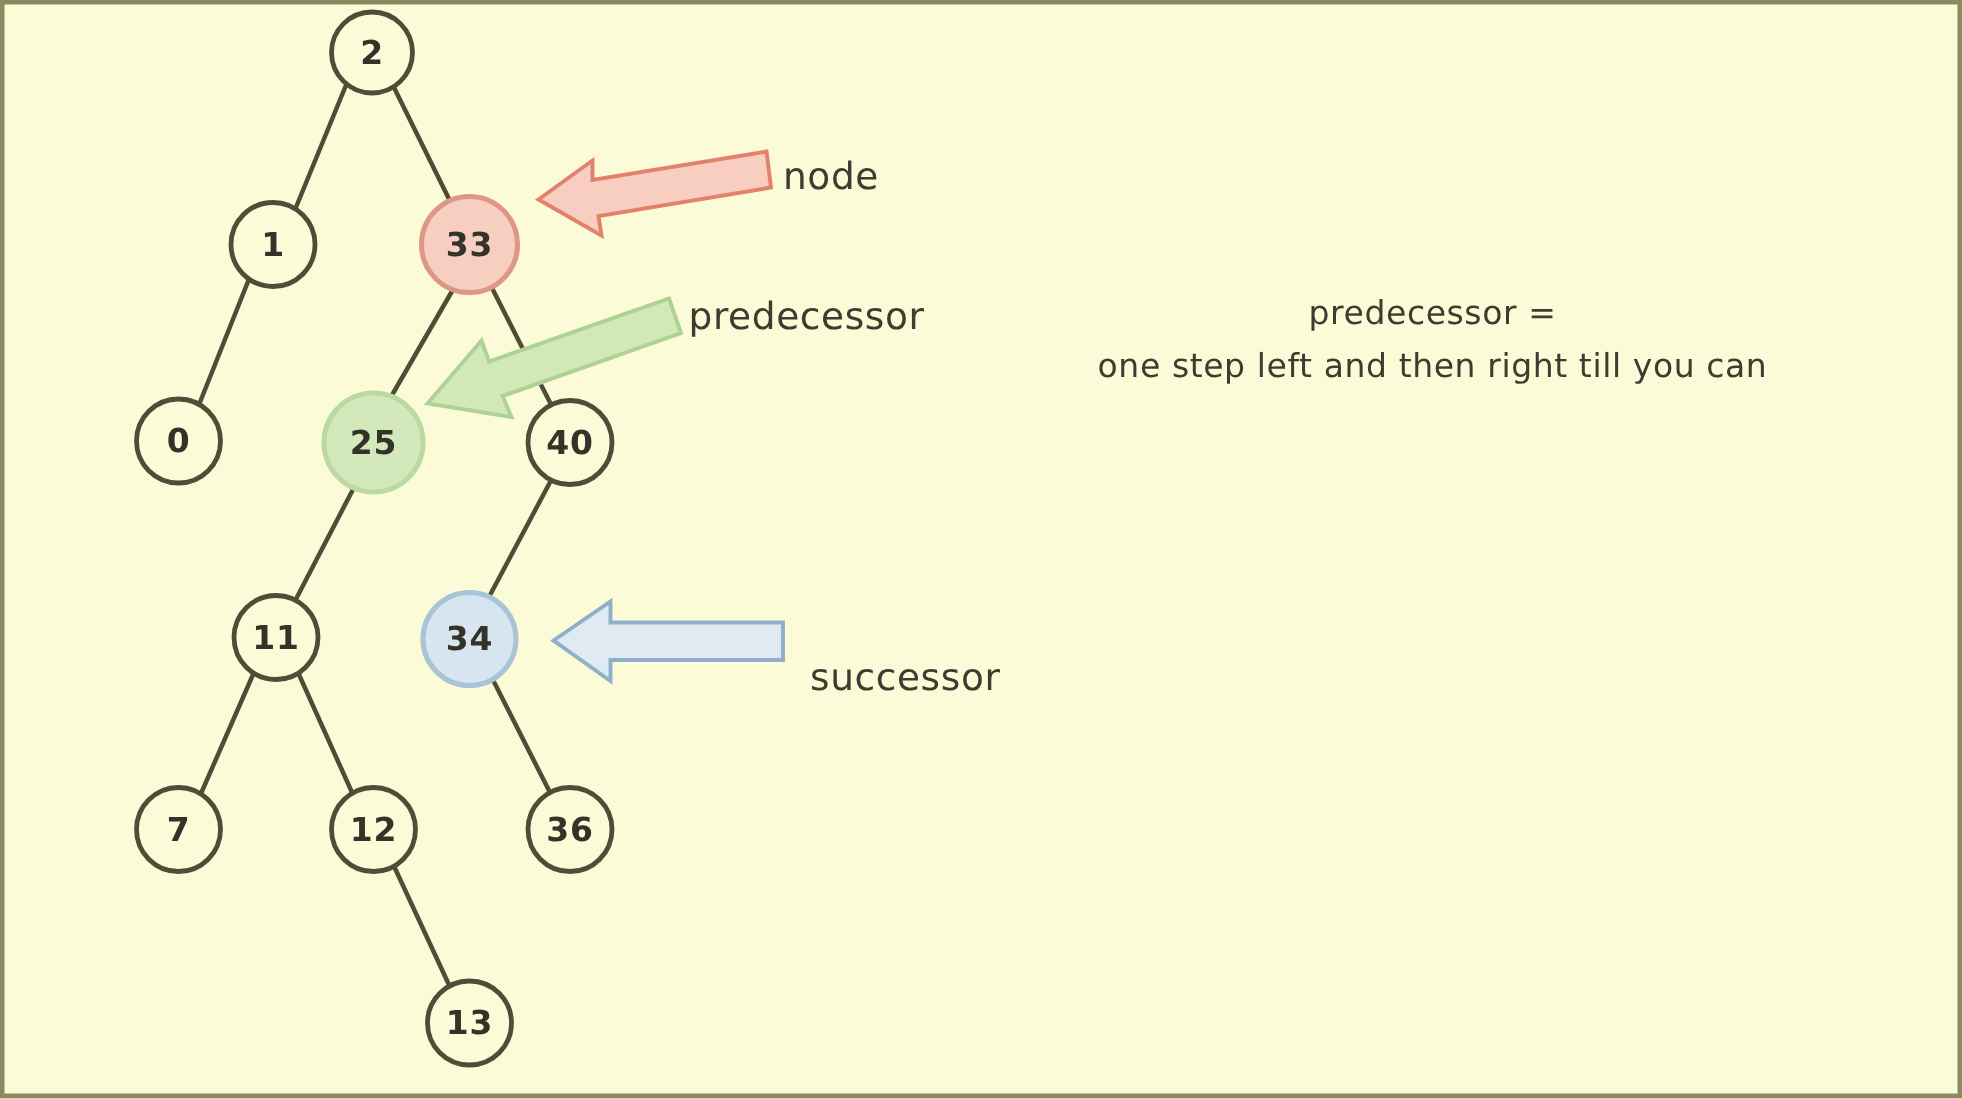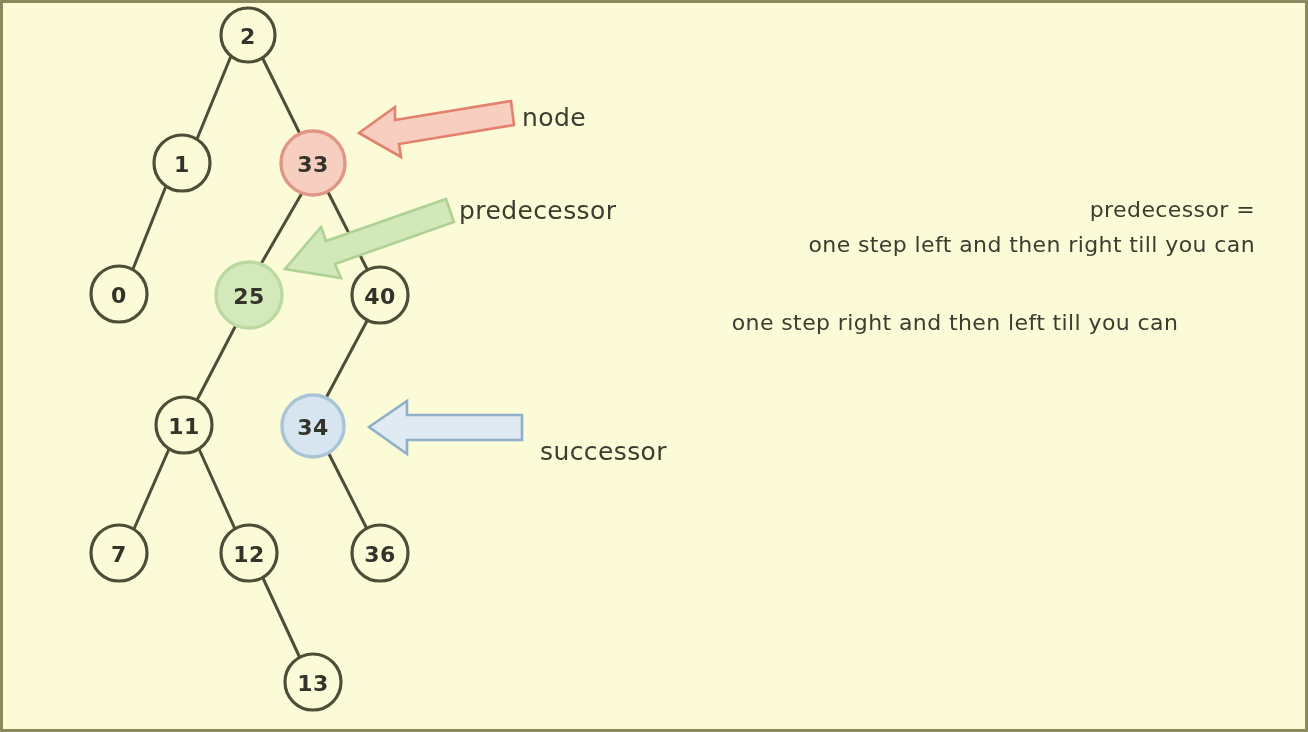"predecessor =" #note-predecessor { text-align: right -> none }
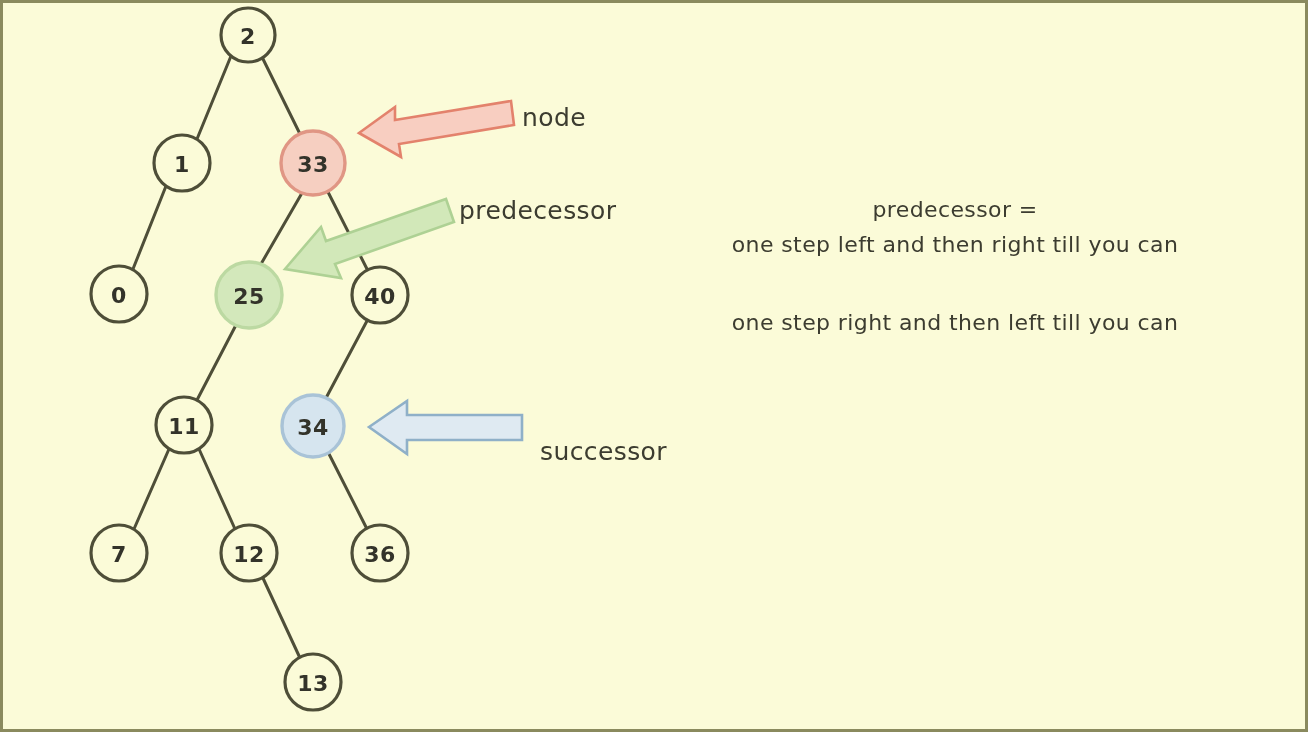"one step right and then" span.note-body { html: <span>one step right and then left till you can</span> -> none }
